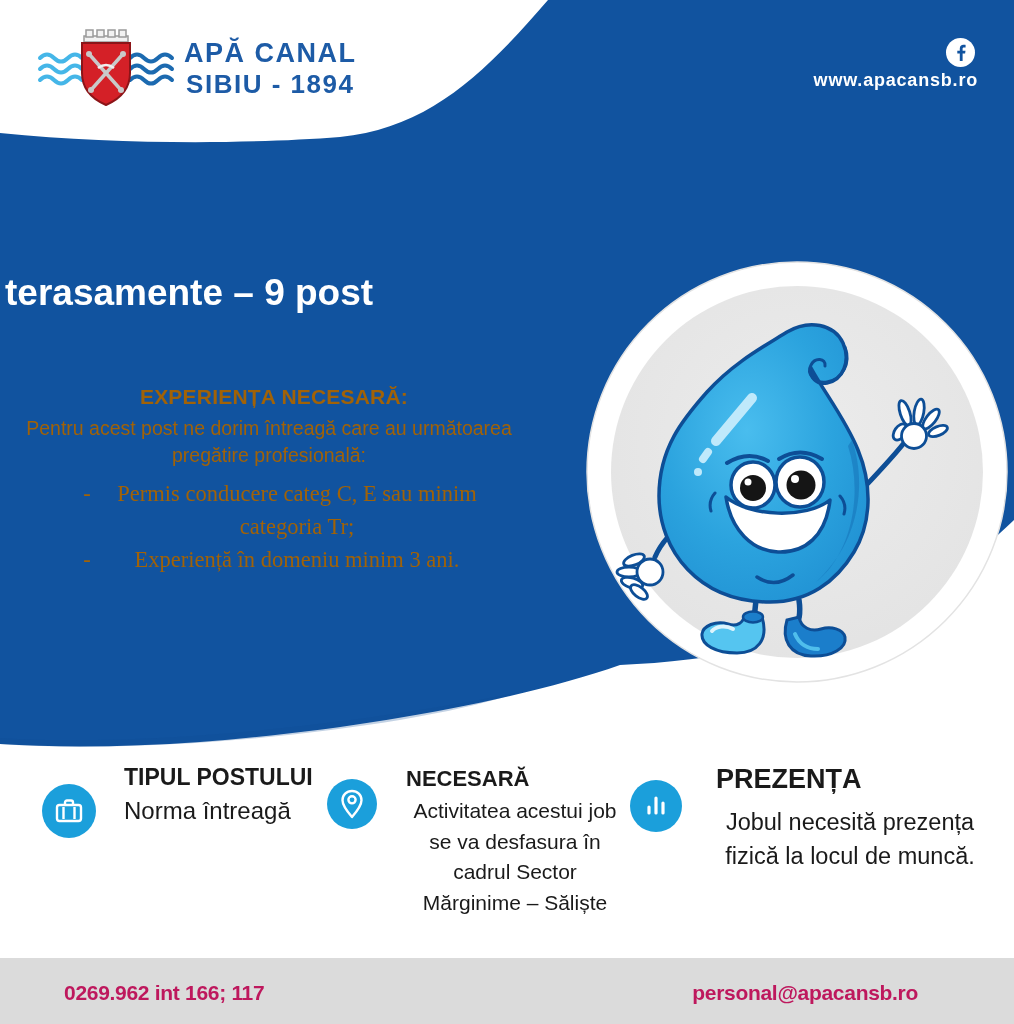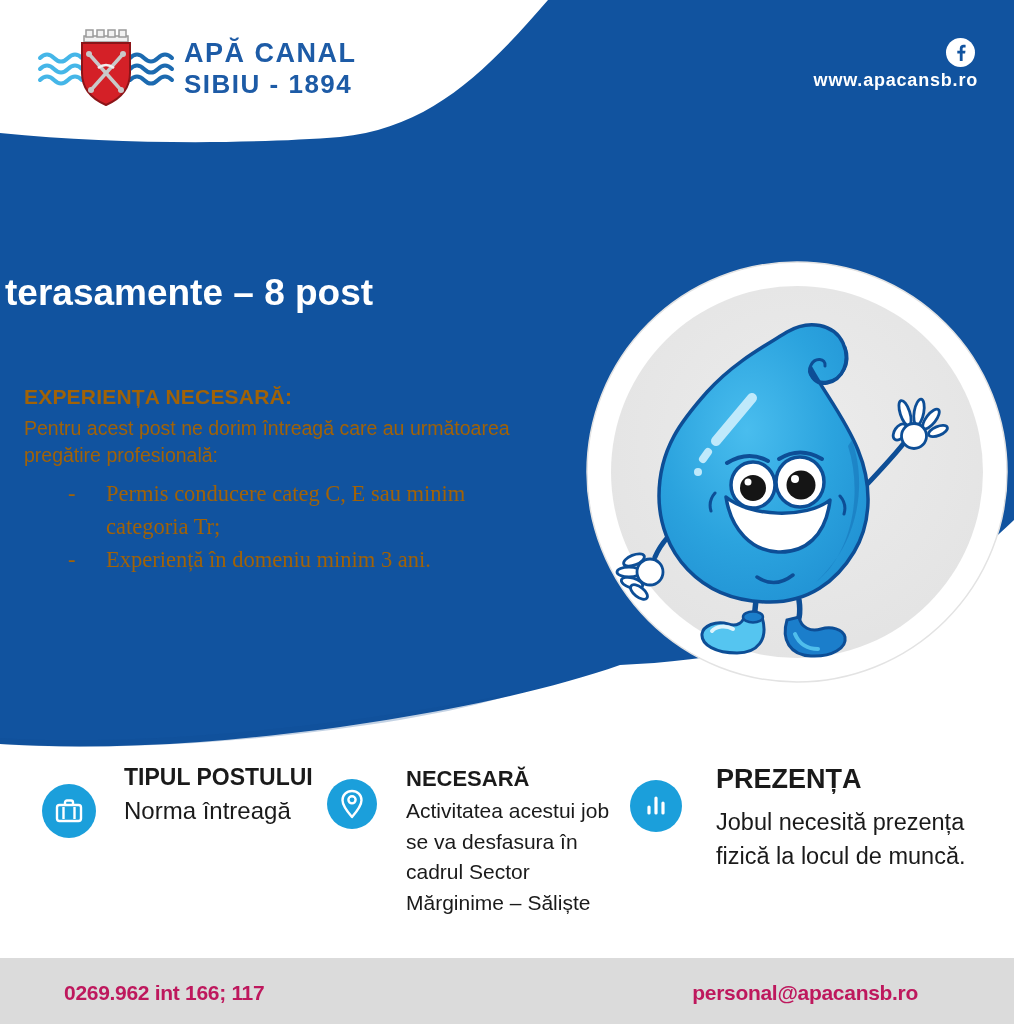"APĂ CANAL" .abs { text-align: none -> center }
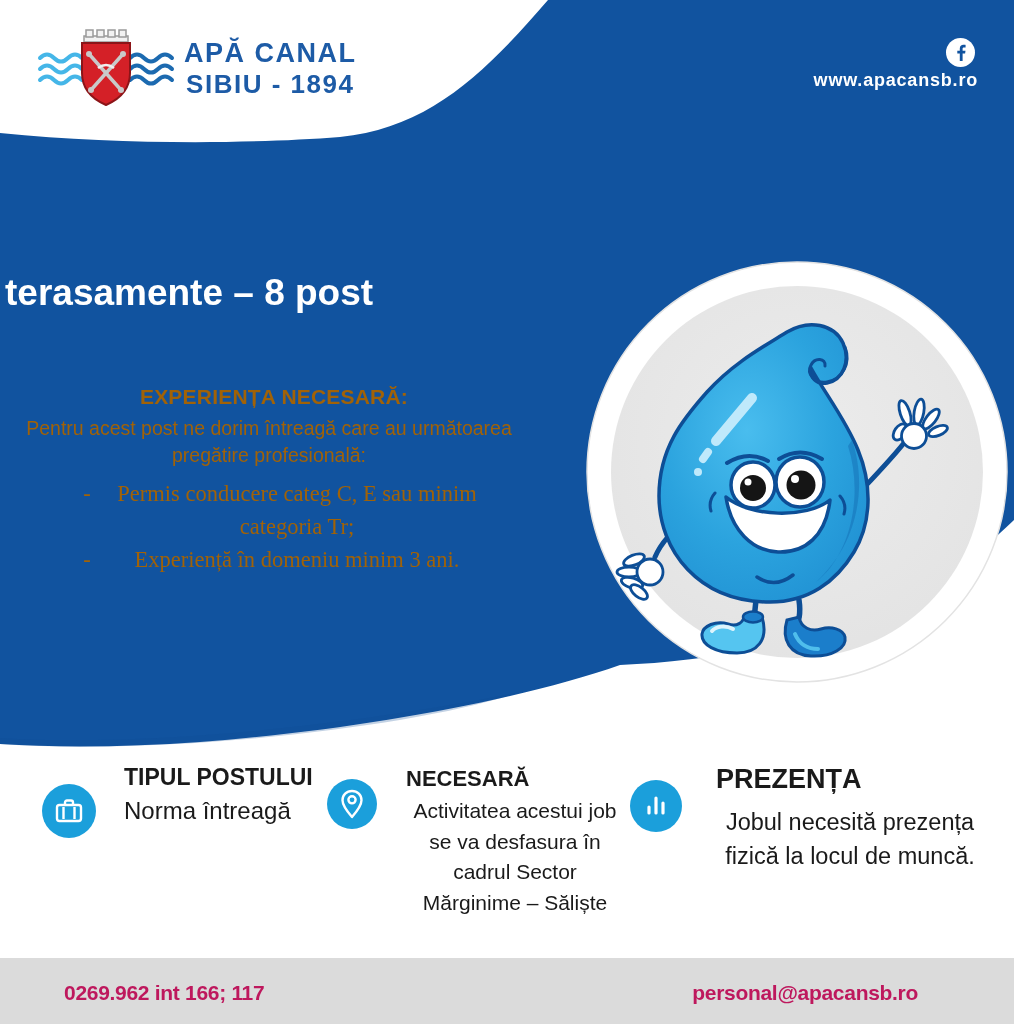"terasamente – 8 post" div.t2 { text: 8 -> 9 }
